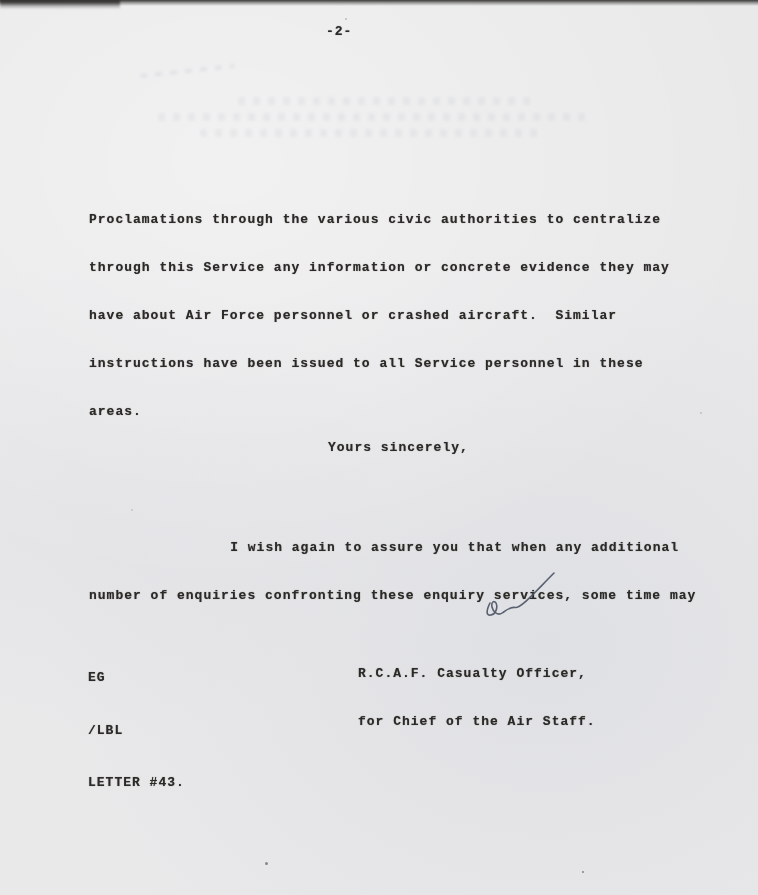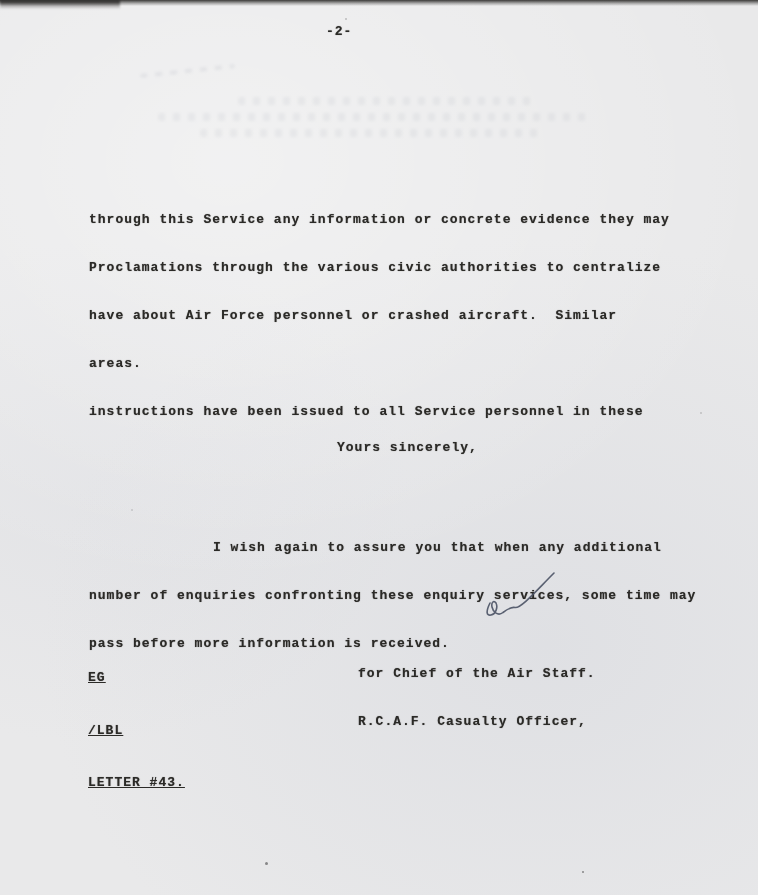"through this Service any information" div.line { order: before "Proclamations through the various civic" -> after "Proclamations through the various civic" }
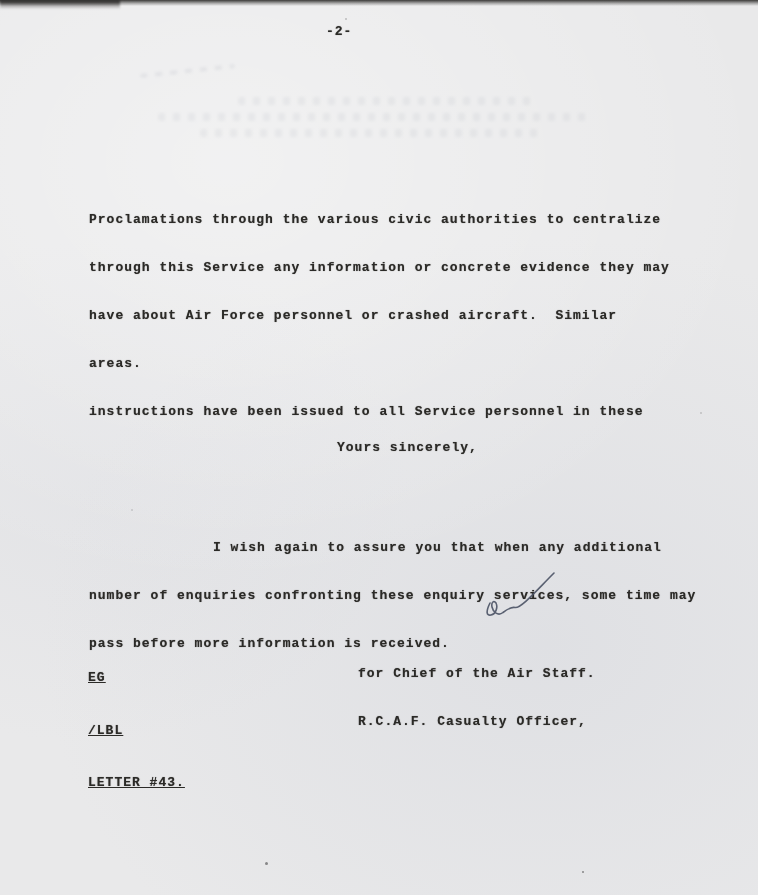"areas." div.line { order: before "instructions have been issued to" -> after "instructions have been issued to" }
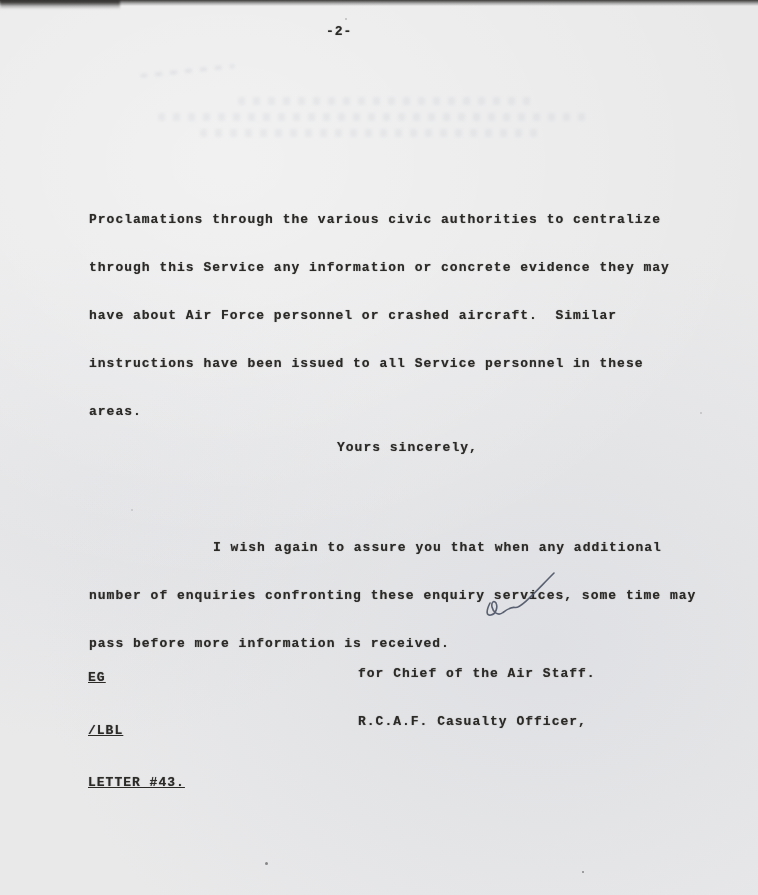"Yours sincerely," .closing { left: 337px -> 328px }
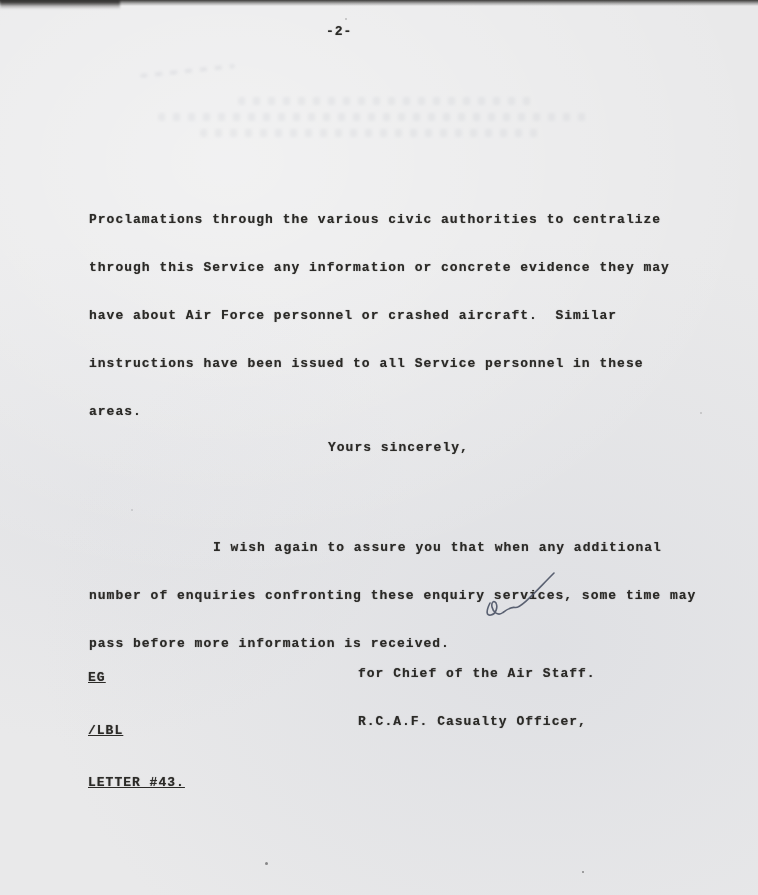"I wish again to assure" .indent { text-align: none -> center }
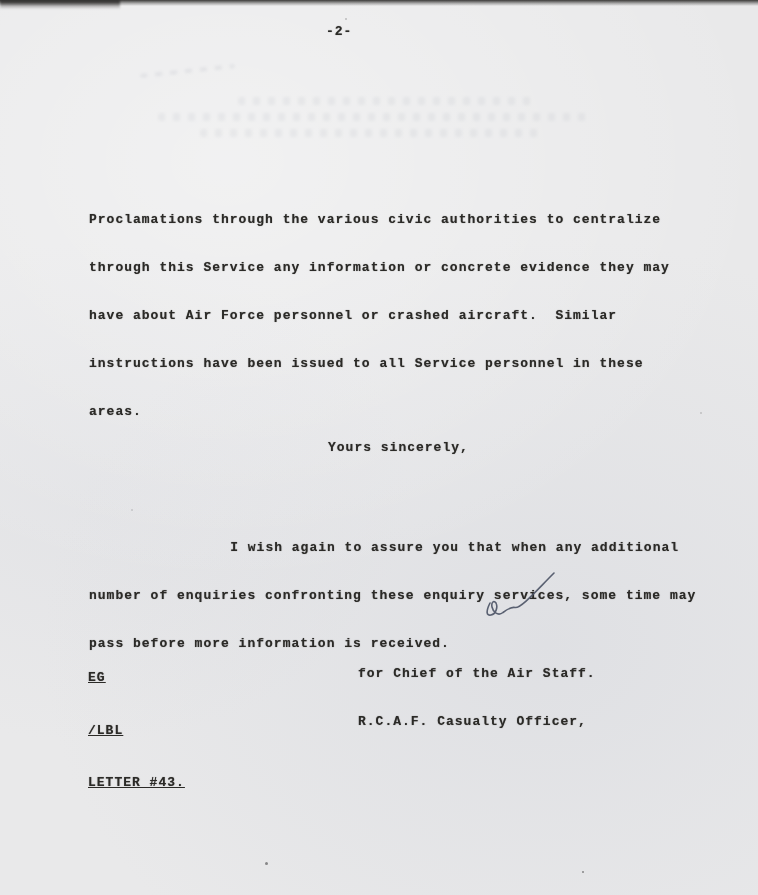"pass before more information is" div.line { html: <div>pass before more information is received.</div> -> none }
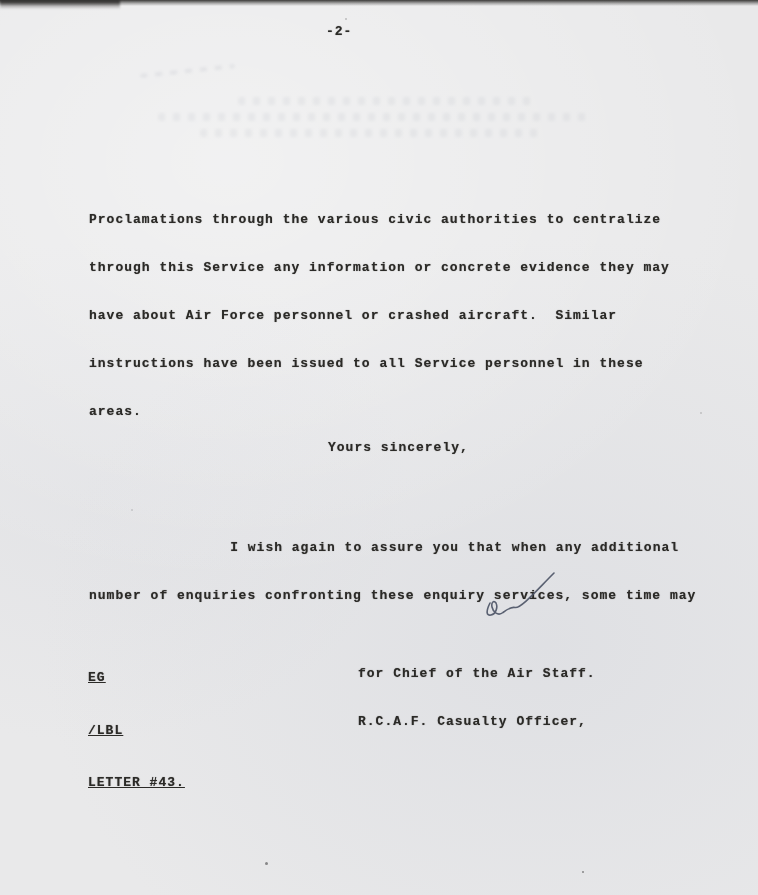"EG" .refblock .line { text-decoration: underline -> none }
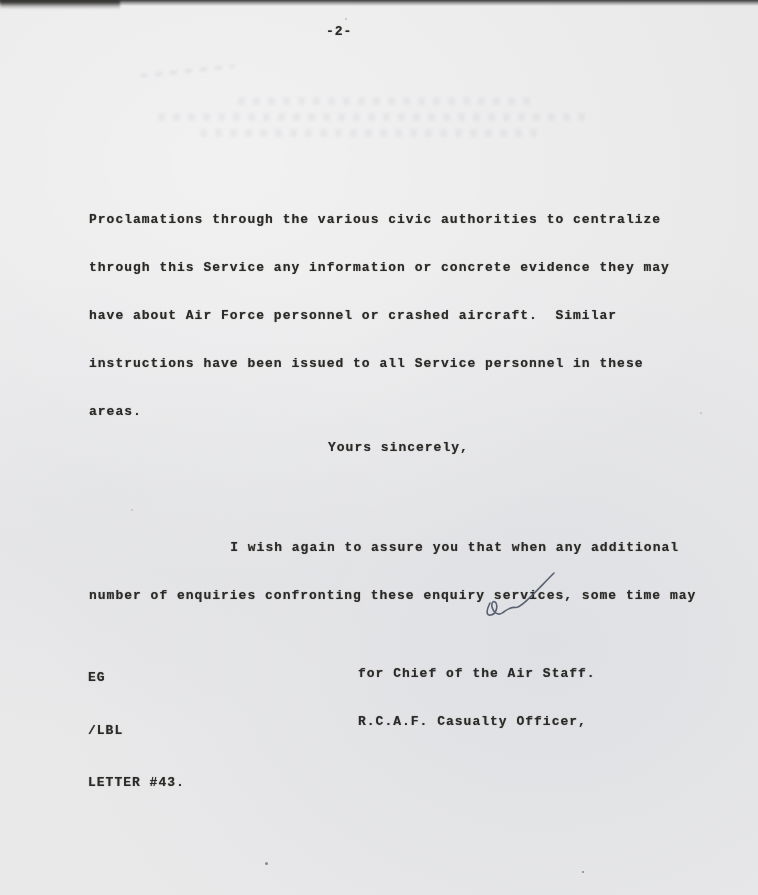"for Chief of the Air" div.line { order: before "R.C.A.F. Casualty Officer," -> after "R.C.A.F. Casualty Officer," }
